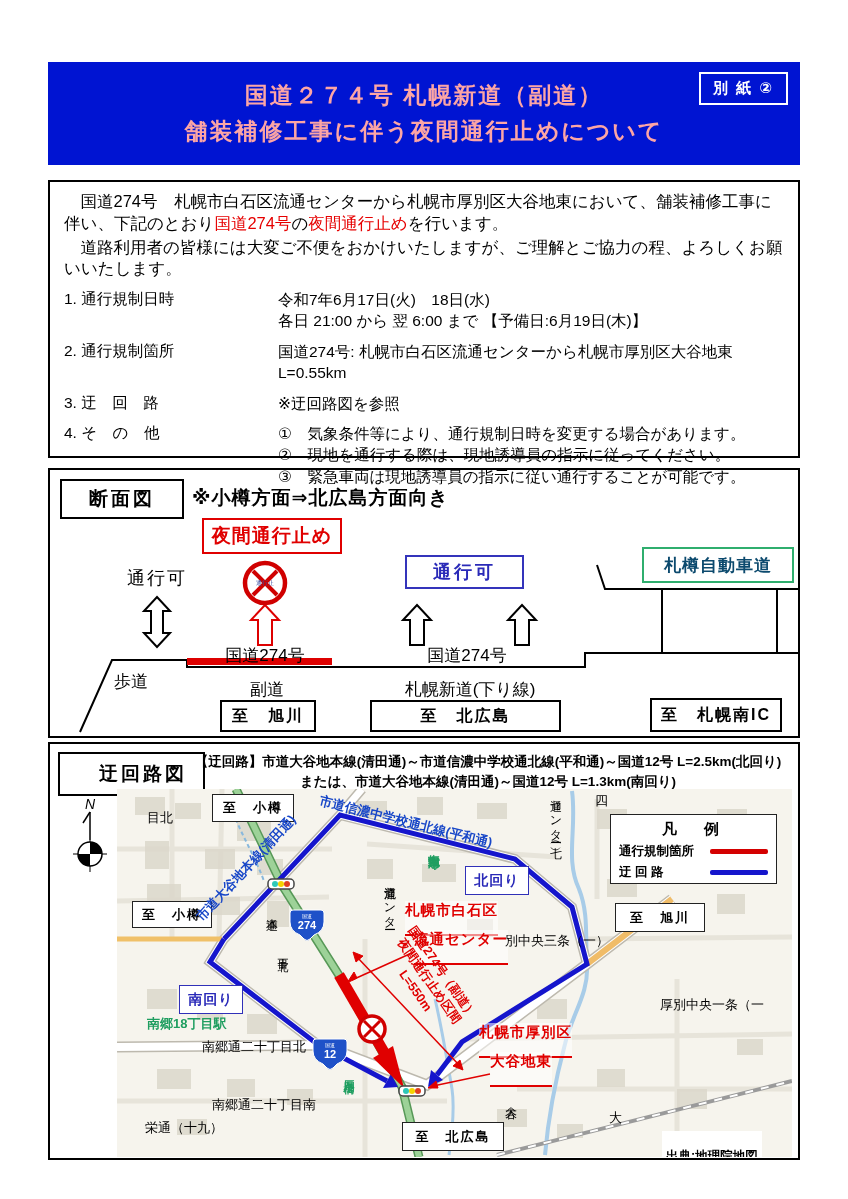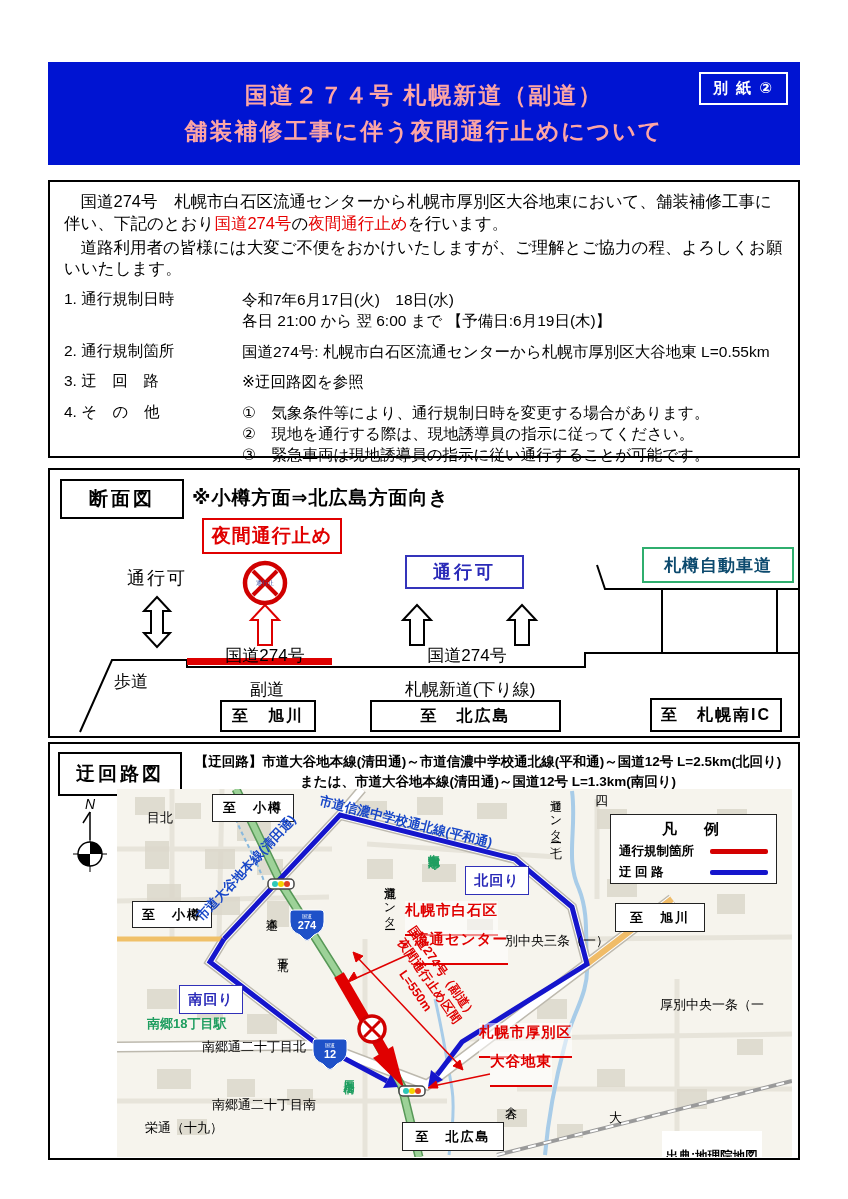"令和7年6月17日(火) 18日(水)" .nlines div { margin-left: none -> 36px }
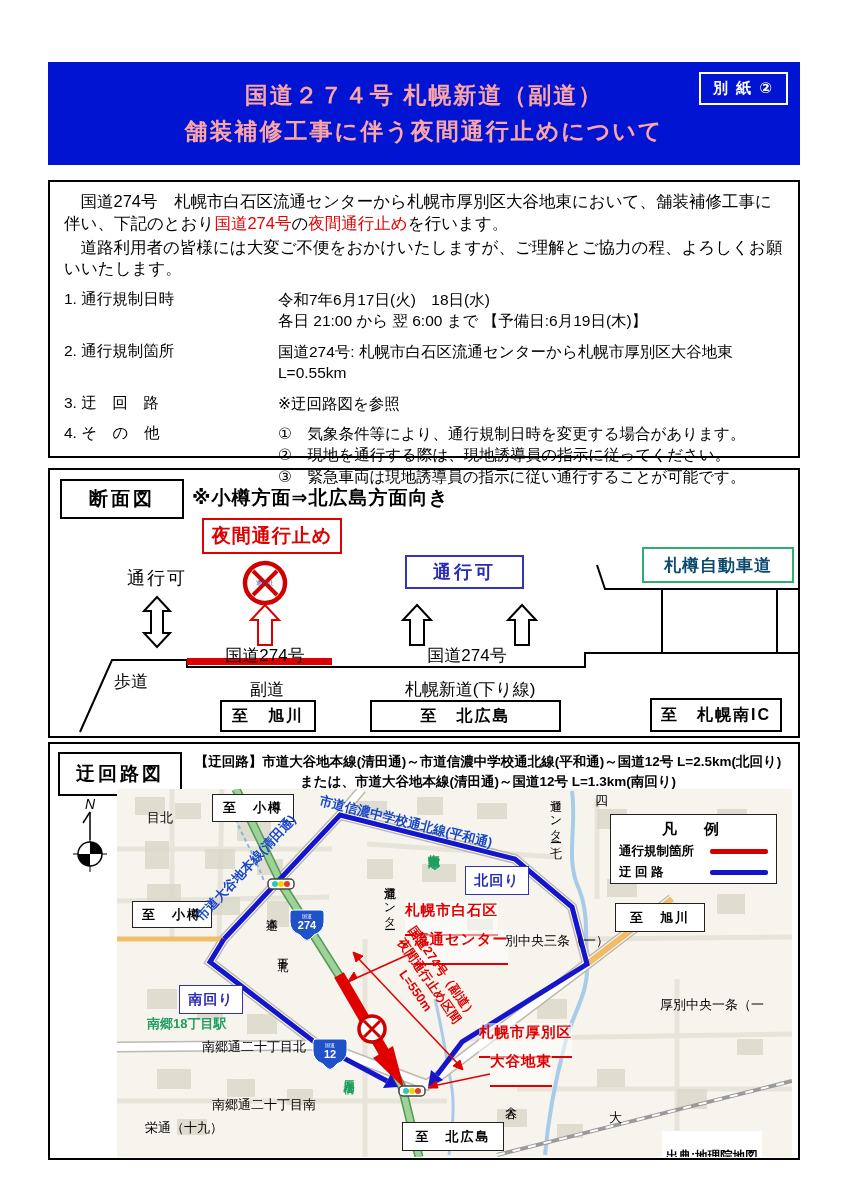"迂回路図" div.abs { padding-left: none -> 23px }
